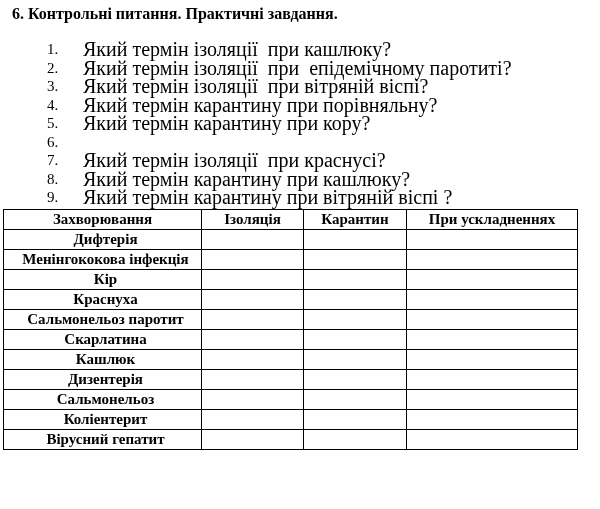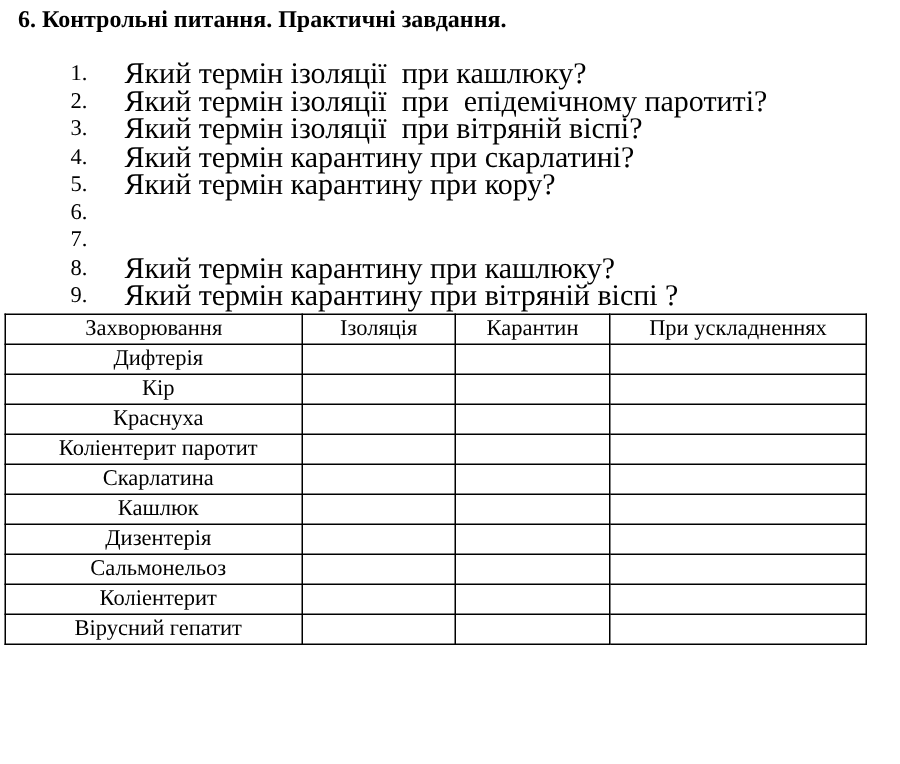"Який термін карантину при скарлатині?" span.qtext { text: скарлатині -> порівняльну }
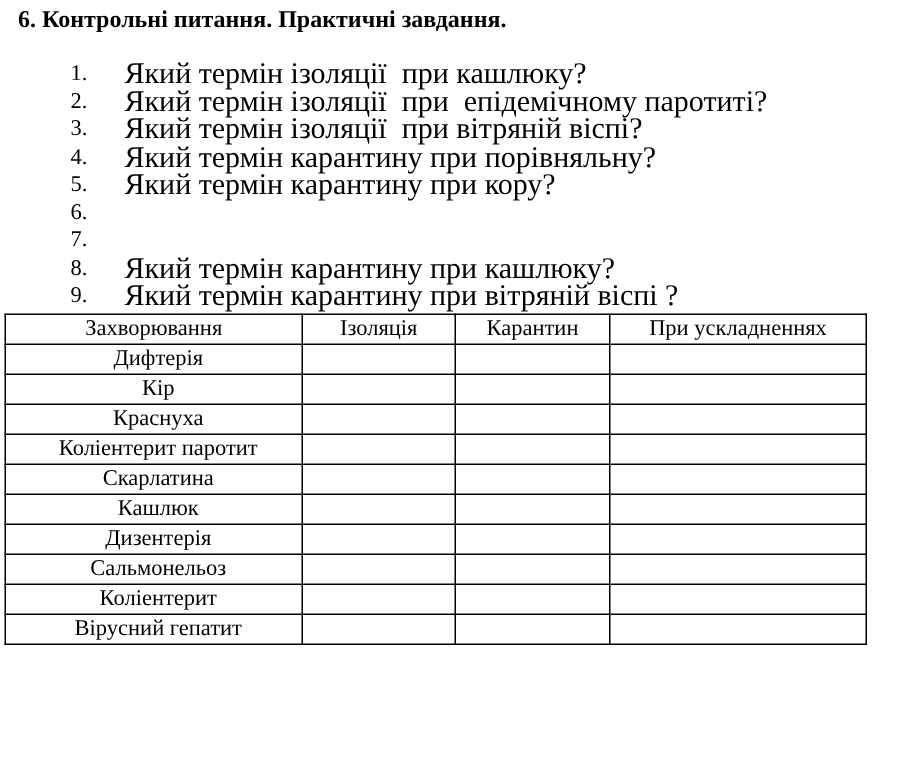"Який термін ізоляції при краснусі?" span.qtext { html: none -> <span>Який термін ізоляції при краснусі?</span> }
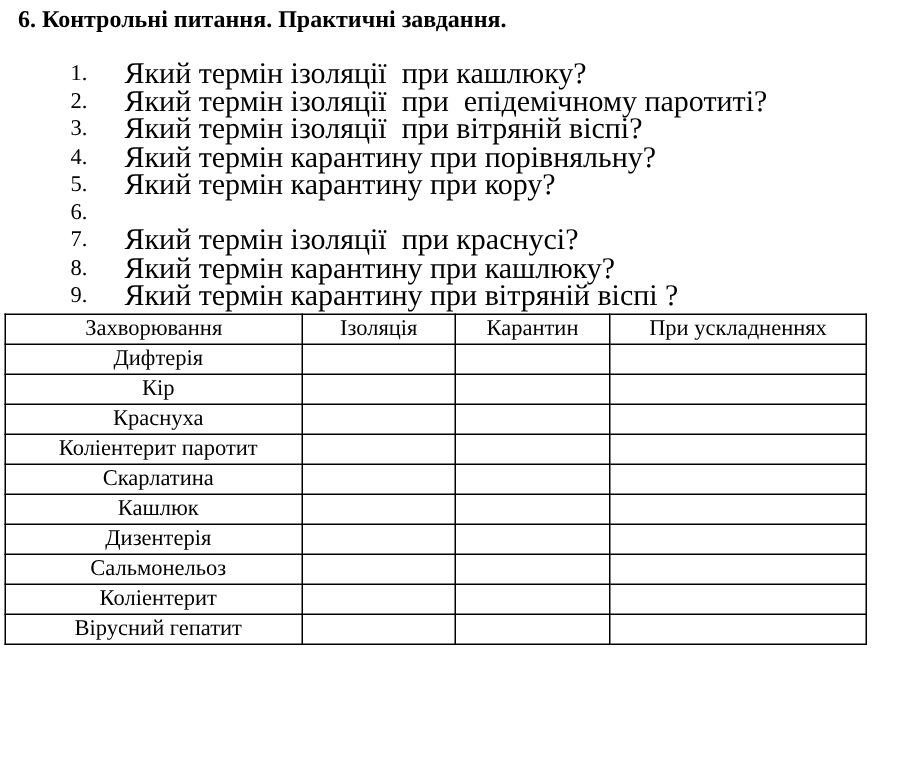"Захворювання" .ctable th, .ctable td { font-weight: normal -> bold }
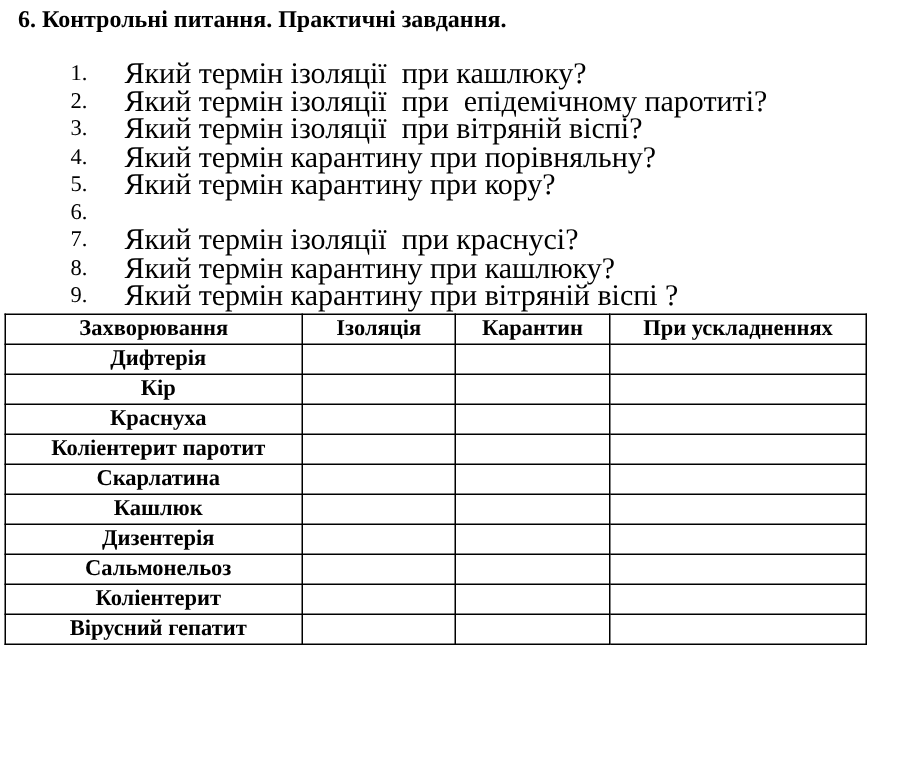"Менінгококова інфекція" tr { html: none -> <tr> <td>Менінгококова інфекція</td> <td></td> <td></td> <td></td> </tr> }
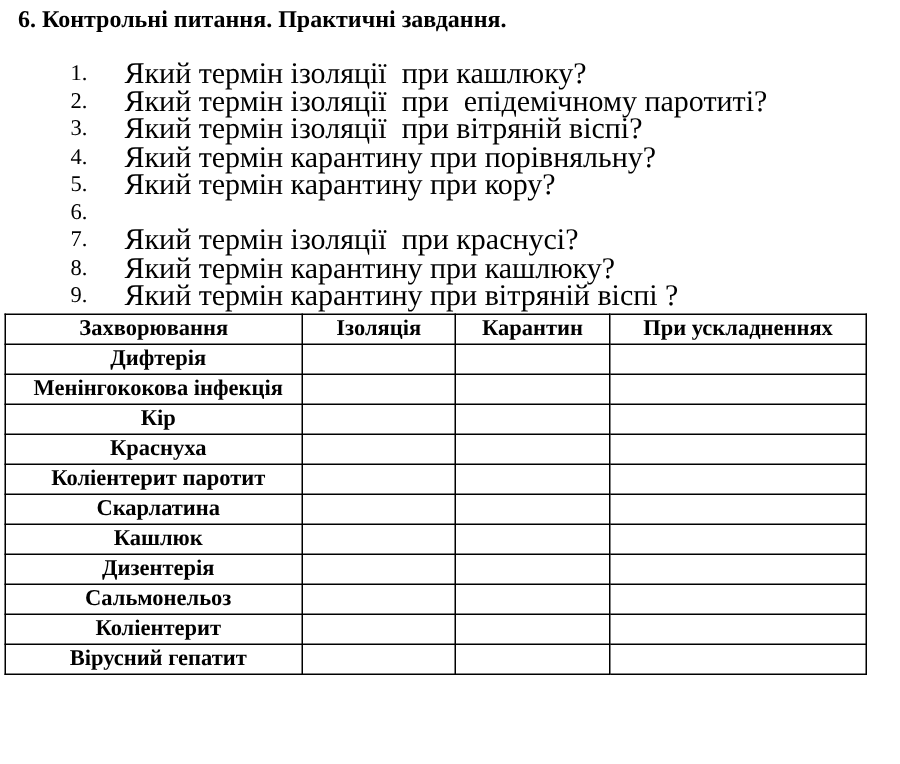"Коліентерит паротит" td.disease { text: Коліентерит -> Сальмонельоз }
